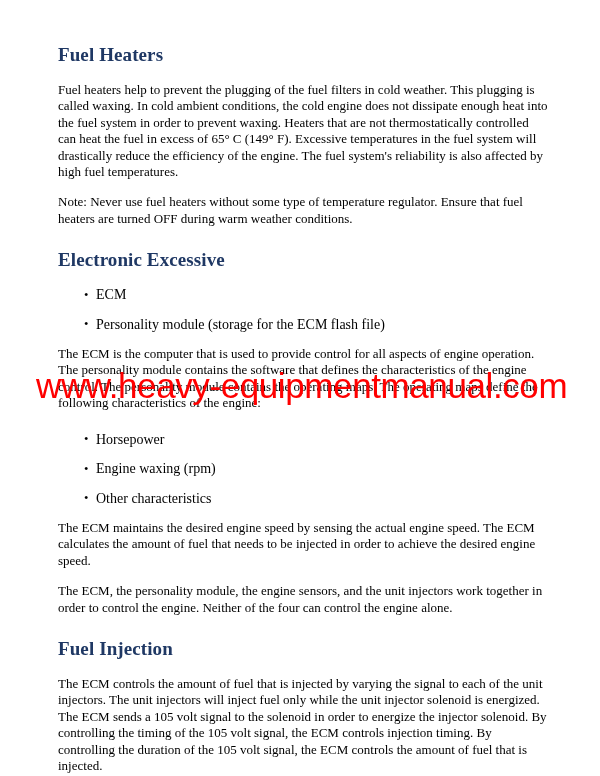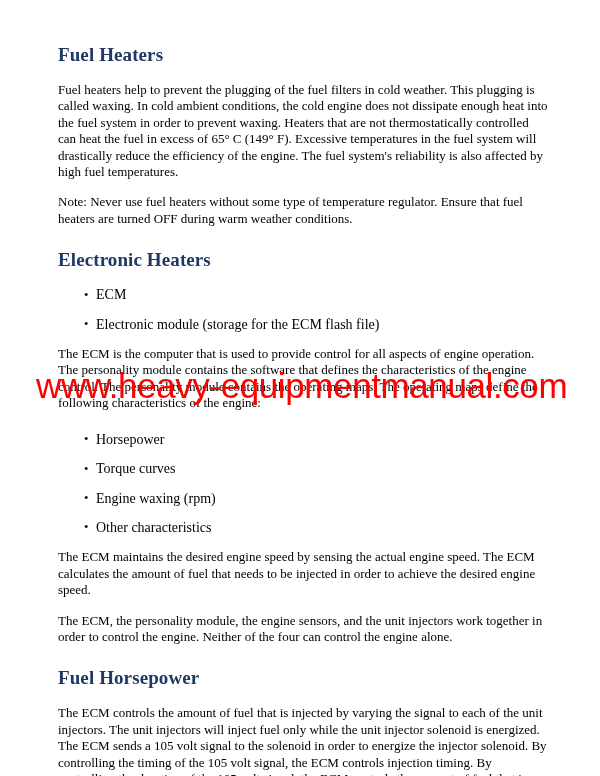"Electronic Heaters" h1.doc-heading { text: Heaters -> Excessive }
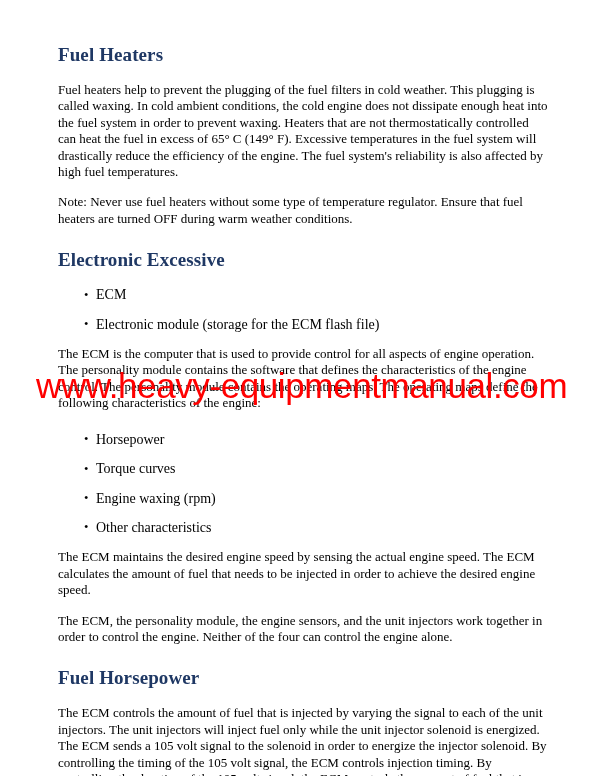"Electronic module (storage for the" li { text: Electronic -> Personality }
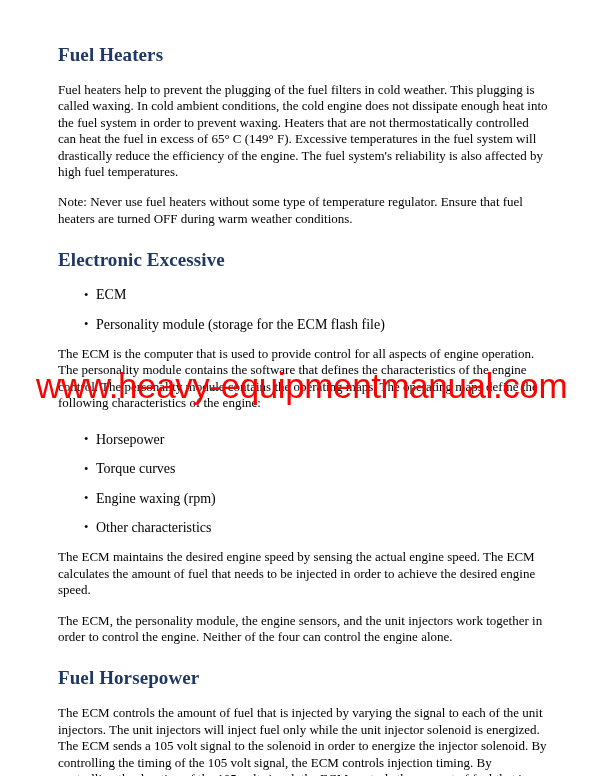"Torque curves" li { html: <li>Torque curves</li> -> none }
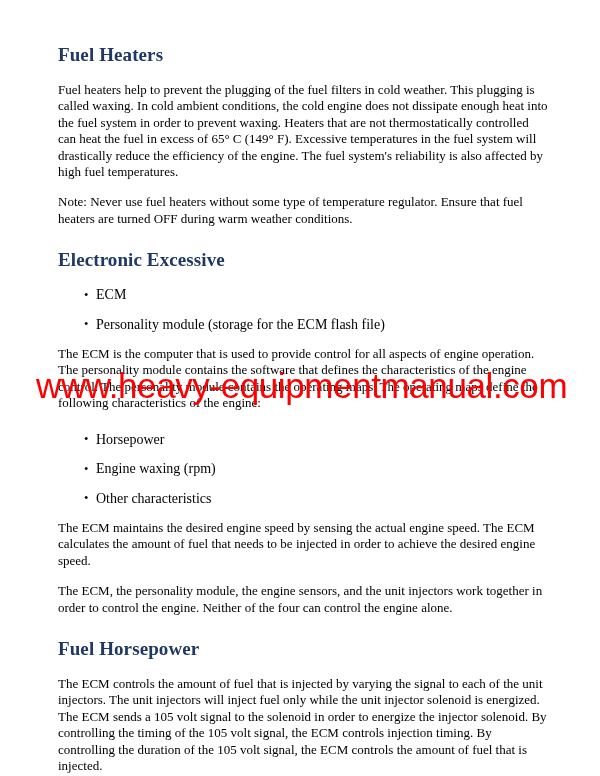"Fuel Horsepower" h1.doc-heading { text: Horsepower -> Injection }
